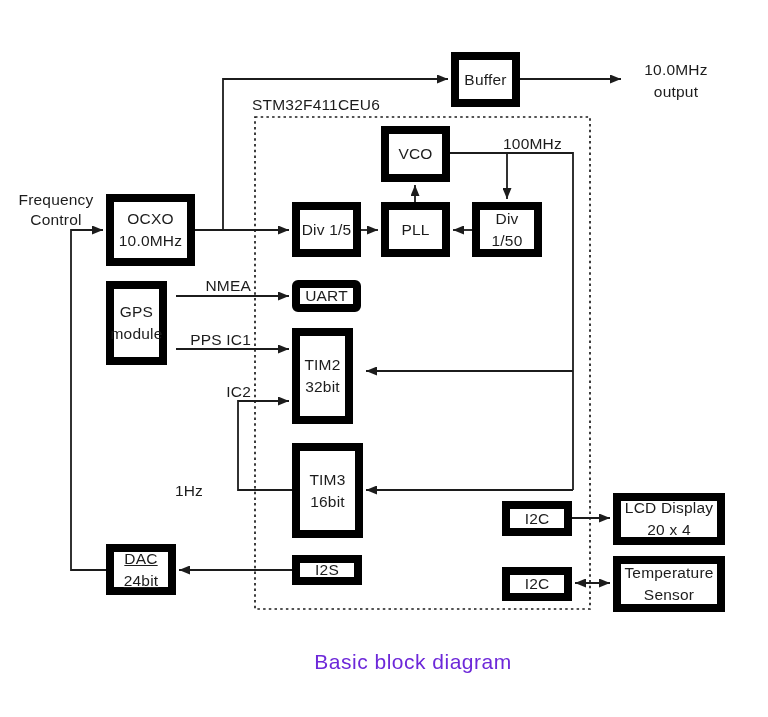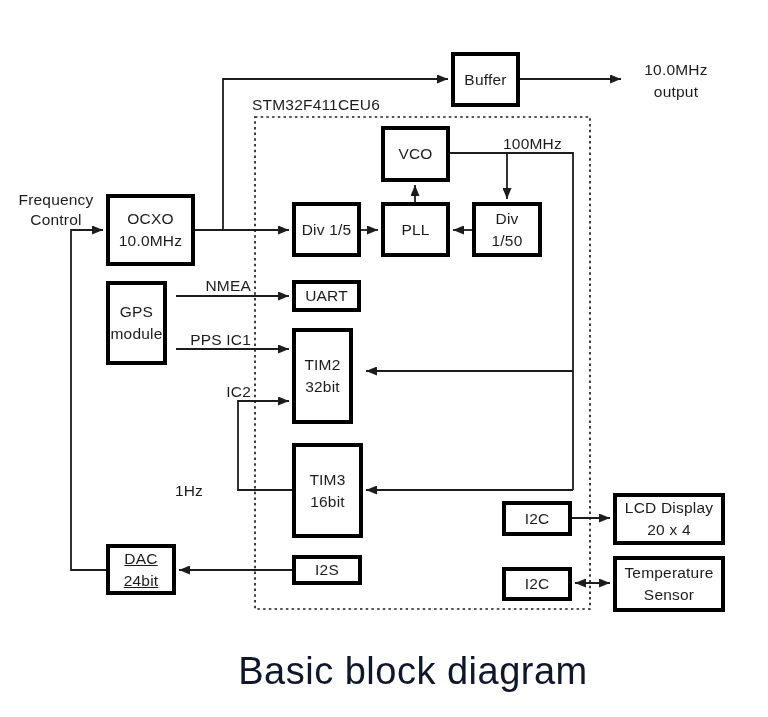"Buffer" .box { border: 4px solid #000000 -> 8px solid #000000 }
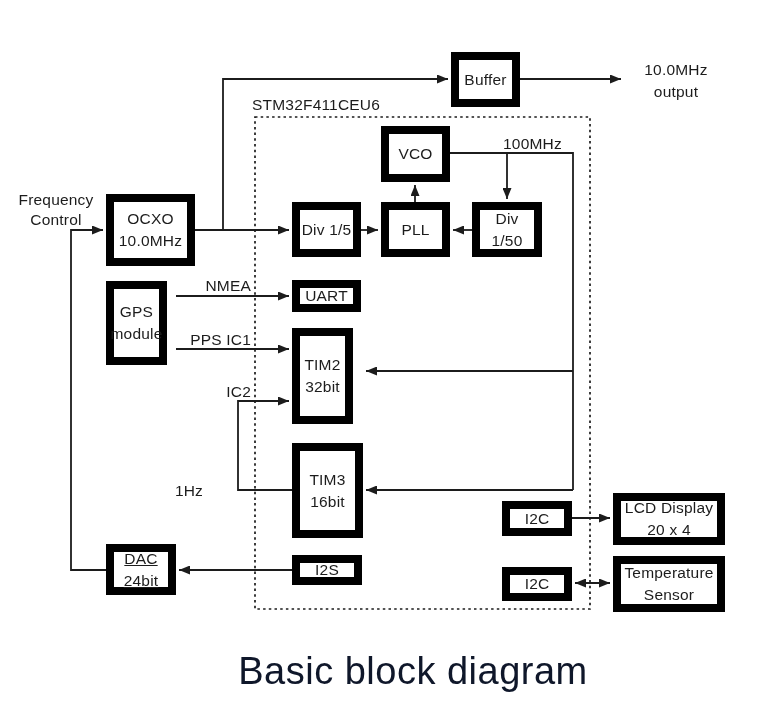"UART" div.box { border-radius: none -> 6px }
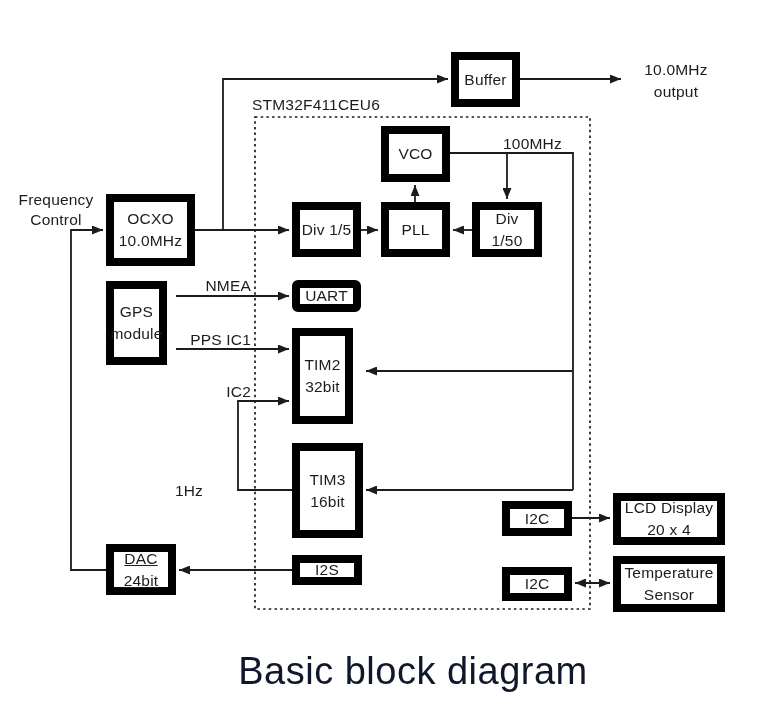"Basic block diagram" .title { color: #0f172a -> #6d28d9; font-size: 38px -> 21px }
